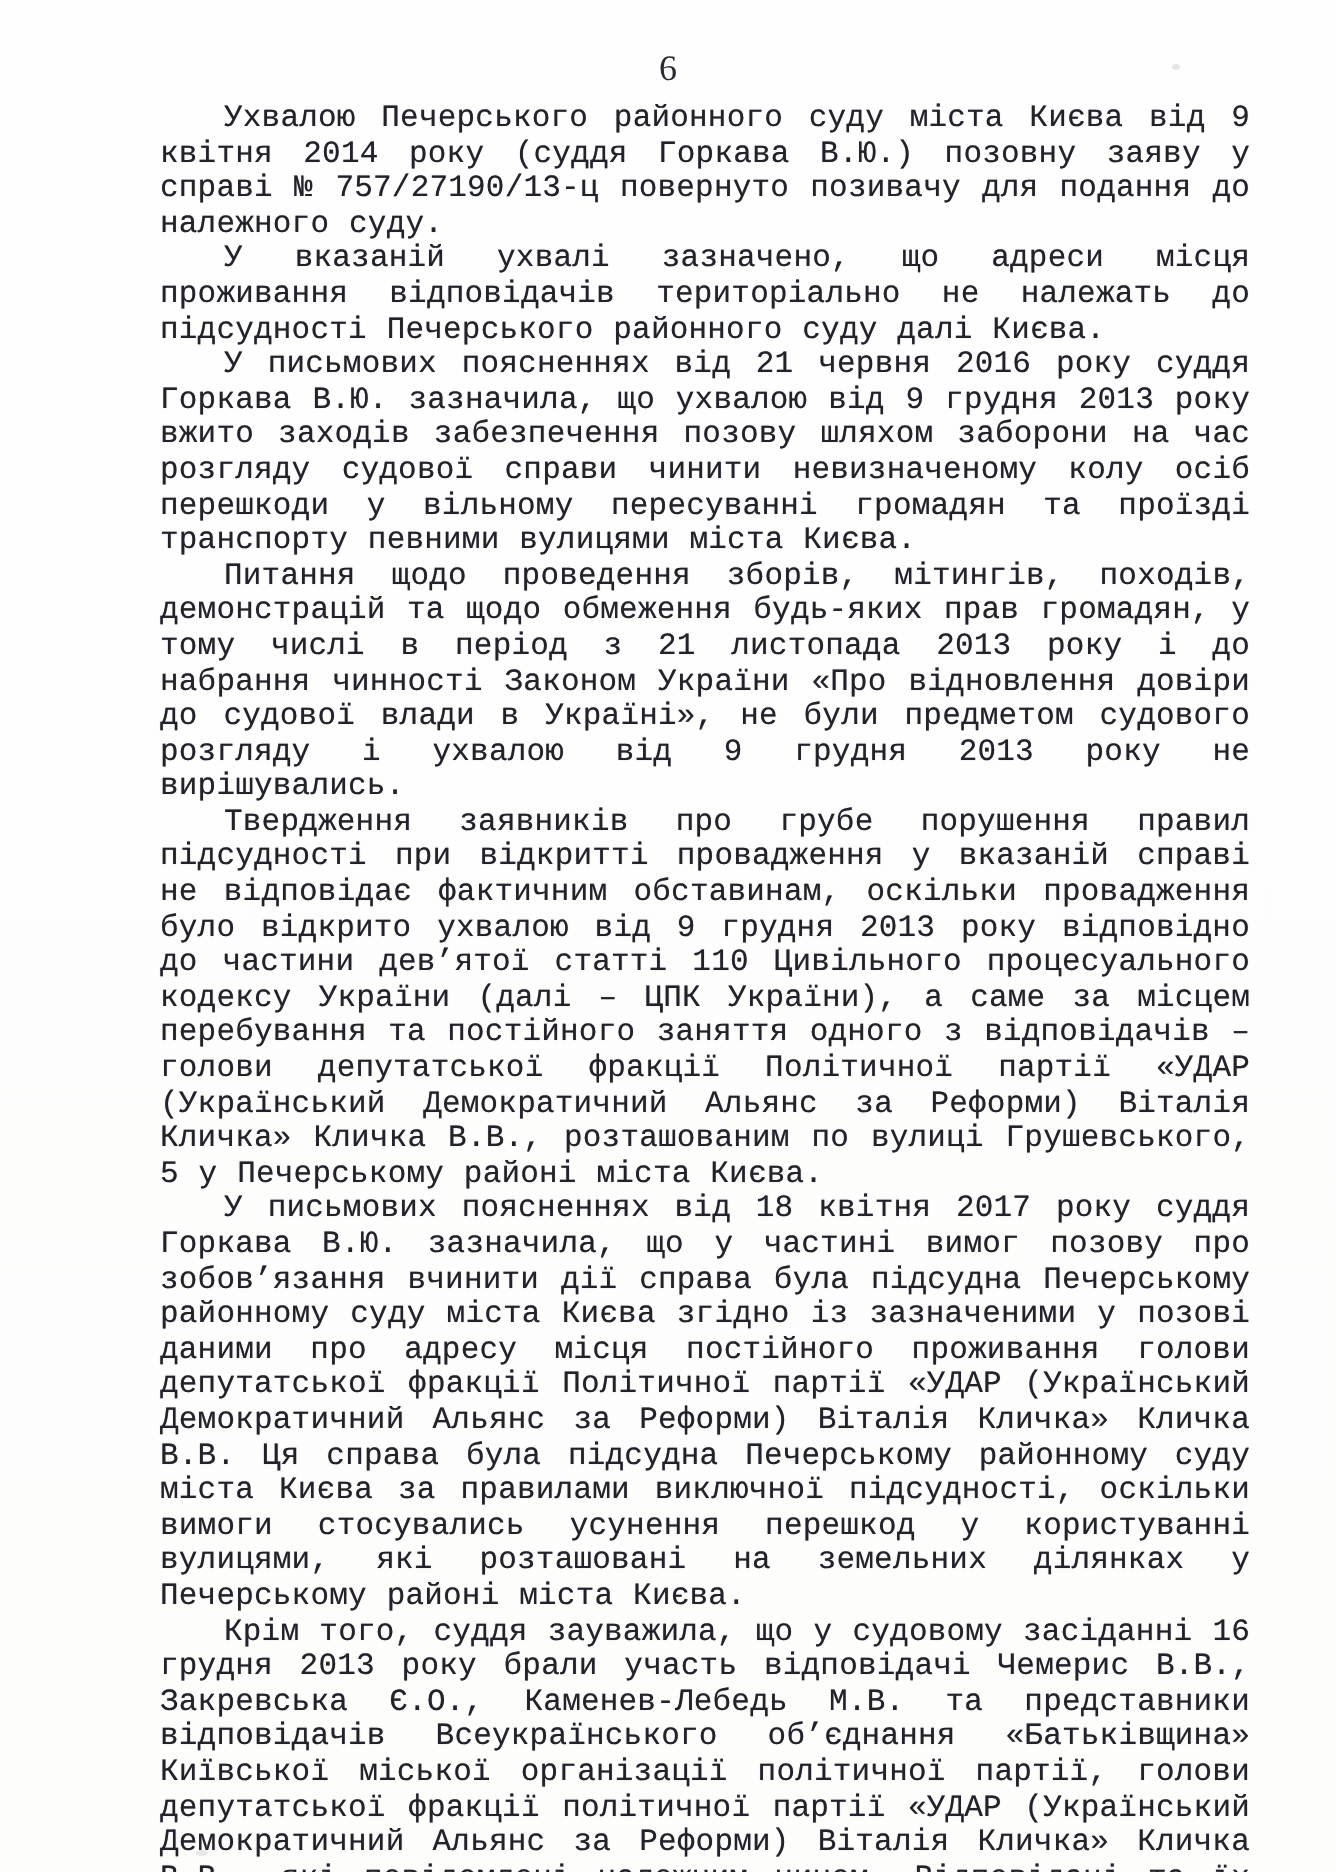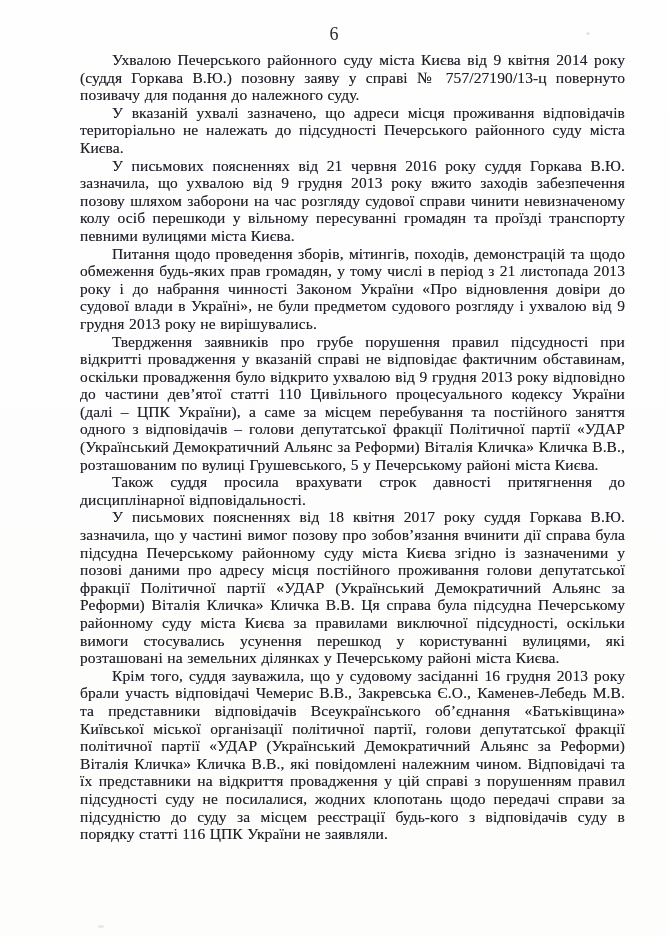"Ухвалою Печерського районного суду міста" .doc-body p { font-family: none -> Liberation Mono, monospace }
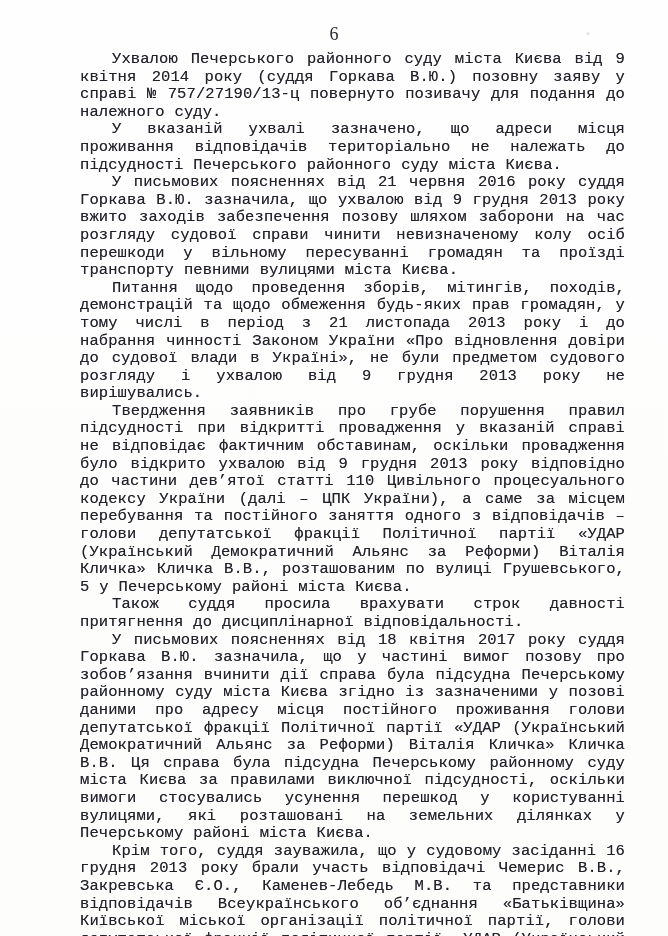"У вказаній ухвалі зазначено, що" p { text: міста -> далі }
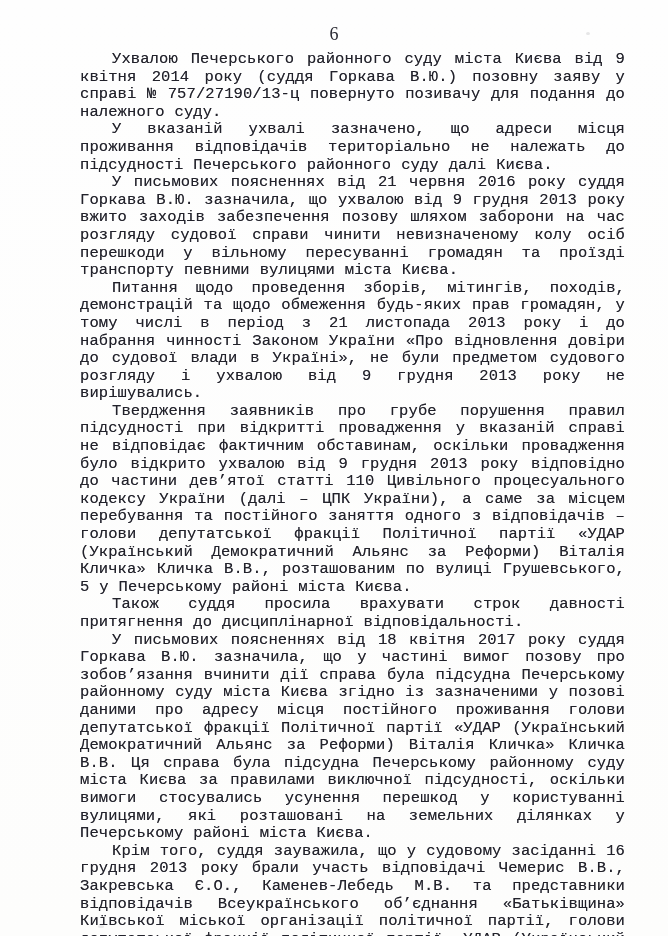"Також суддя просила врахувати строк" p { html: <p>Також суддя просила врахувати строк давності притягнення до дисциплінарної відповідальності.</p> -> none }
